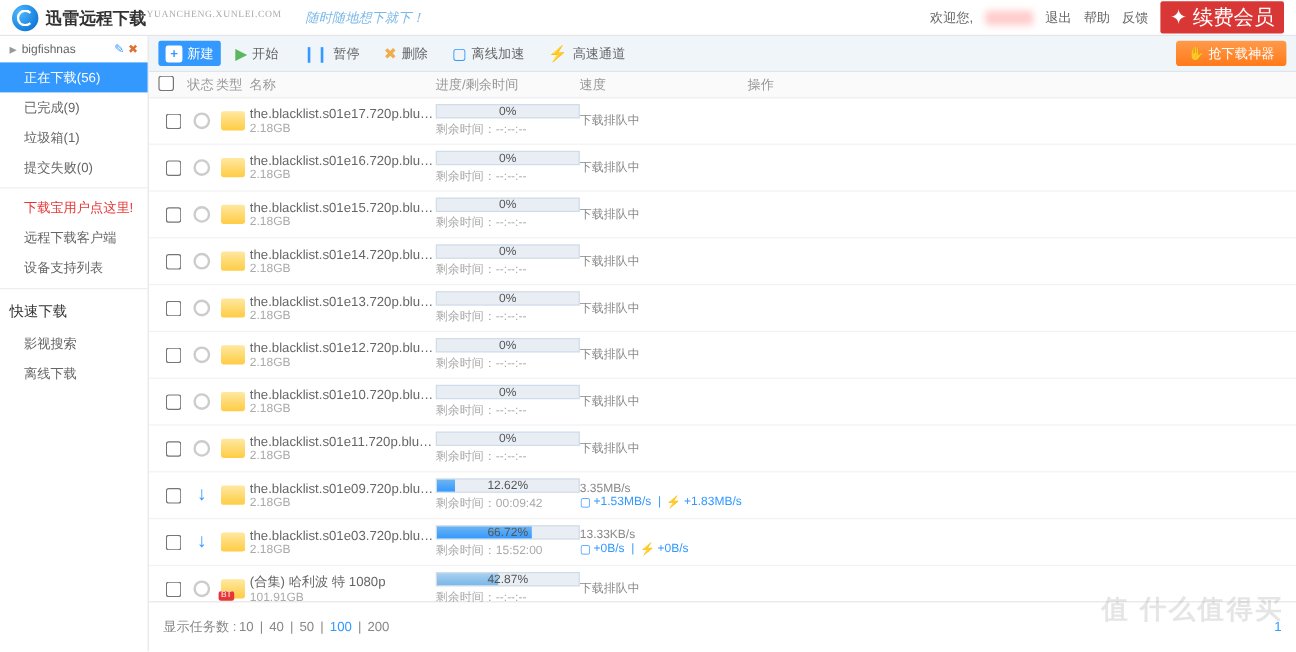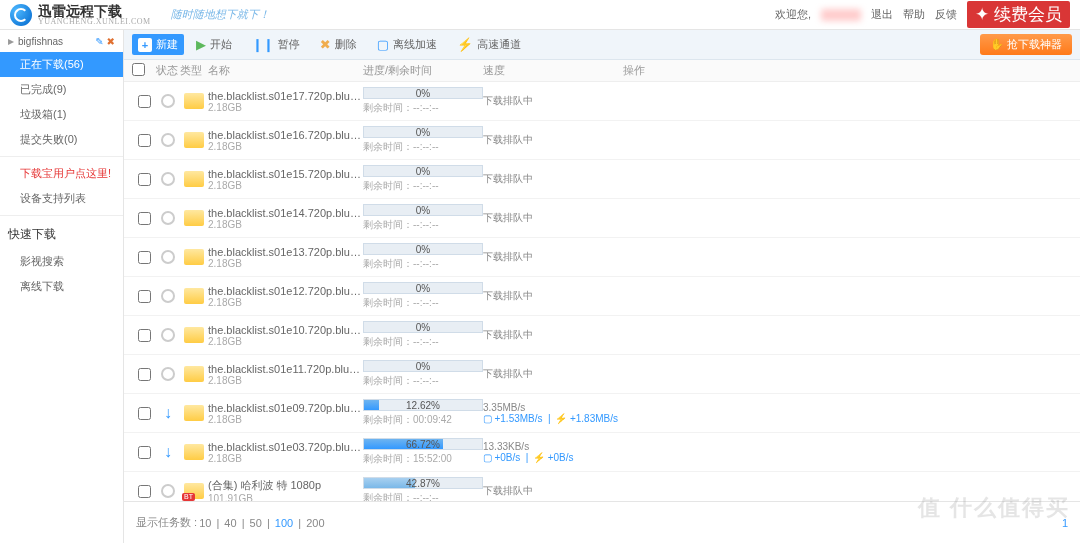"迅雷远程下载" .logo-text { flex-direction: column -> none }
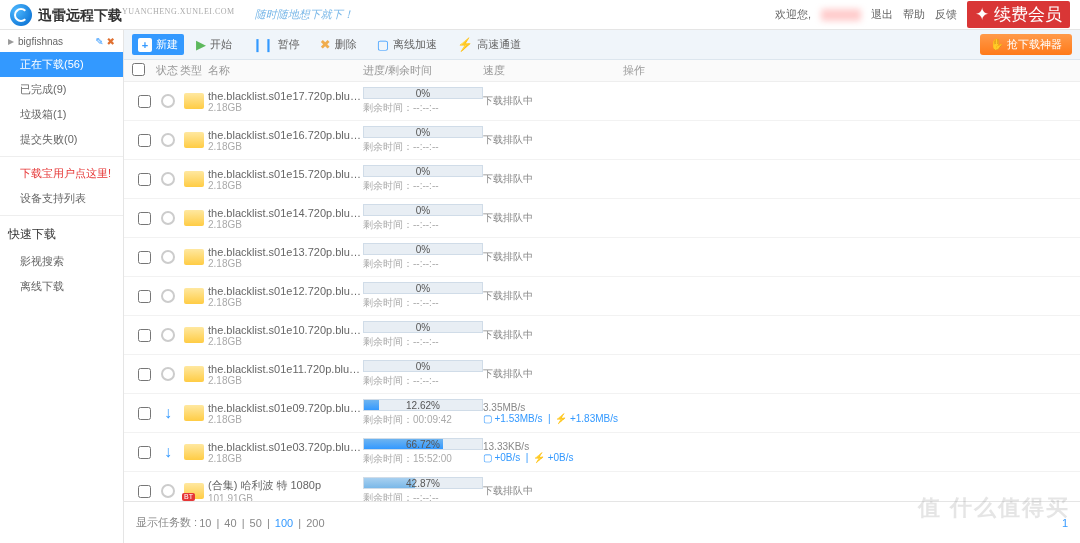"远程下载客户端" div.side-item { html: none -> <div>远程下载客户端</div> }
